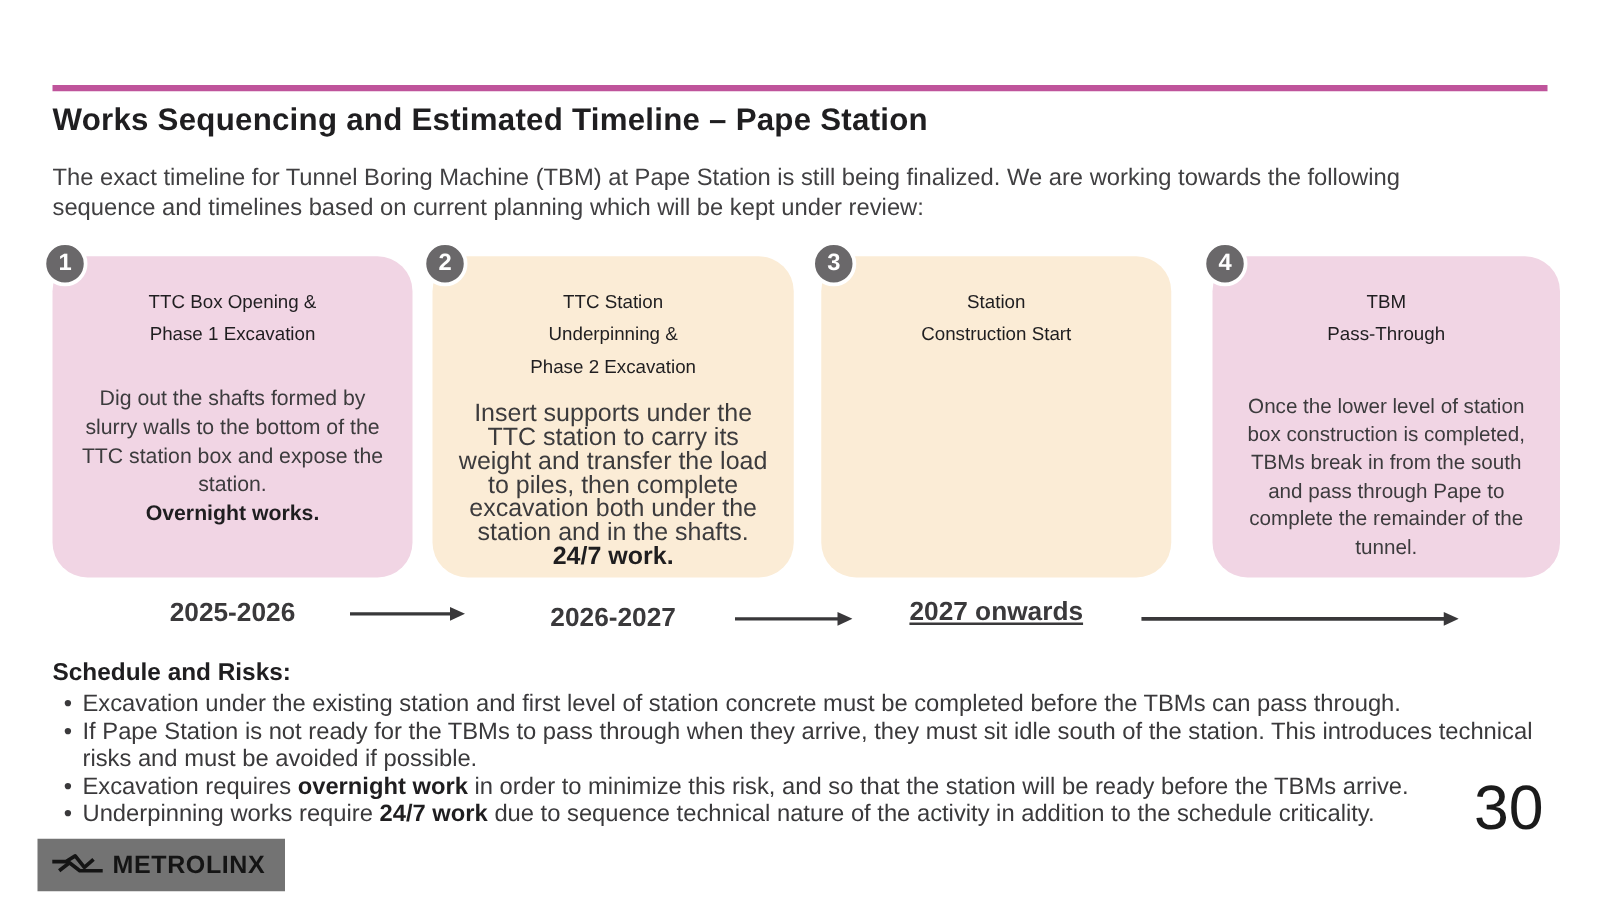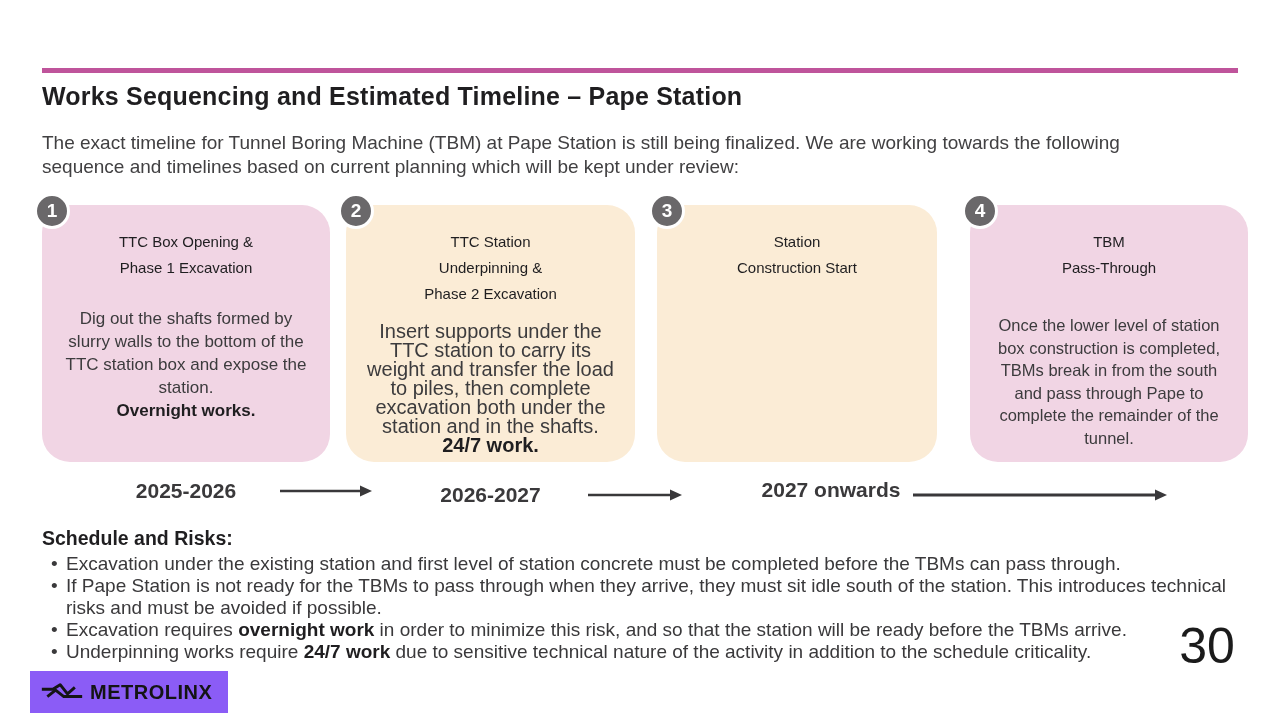"2027 onwards" .tl-3 { left: 691px -> 657px; text-decoration: none -> underline }
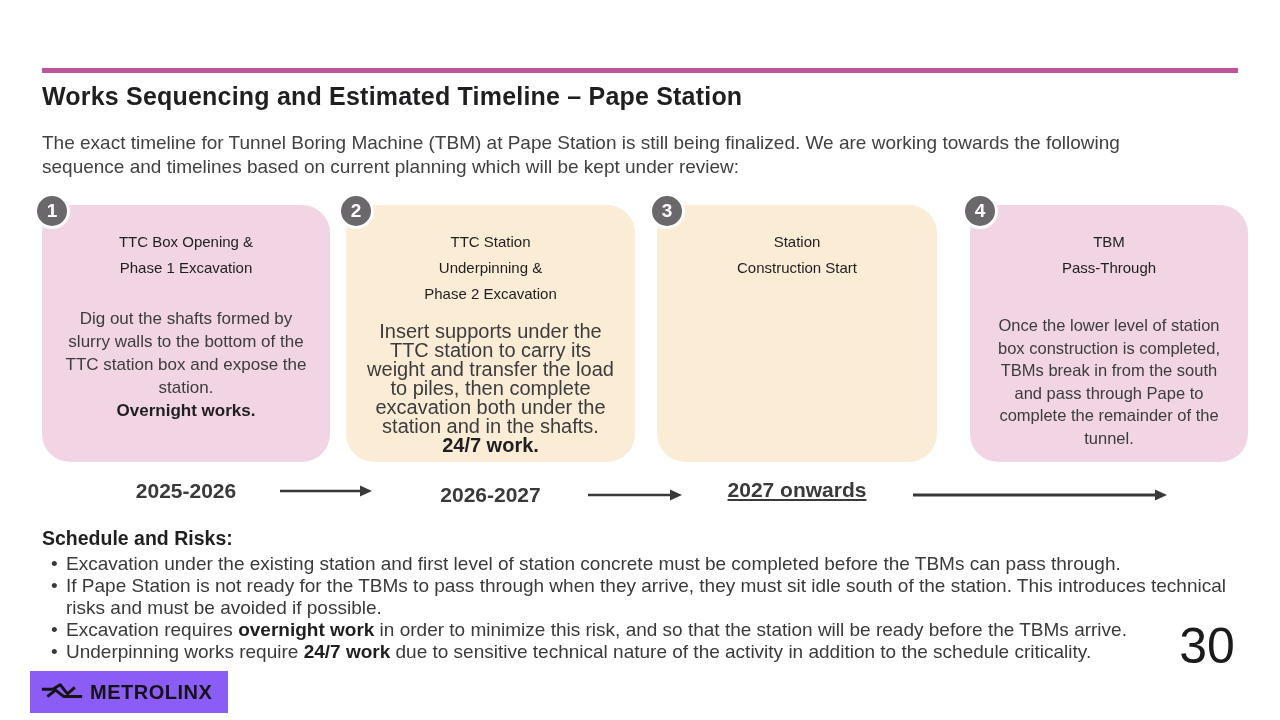"due to sensitive technical nature" span { text: sensitive -> sequence }
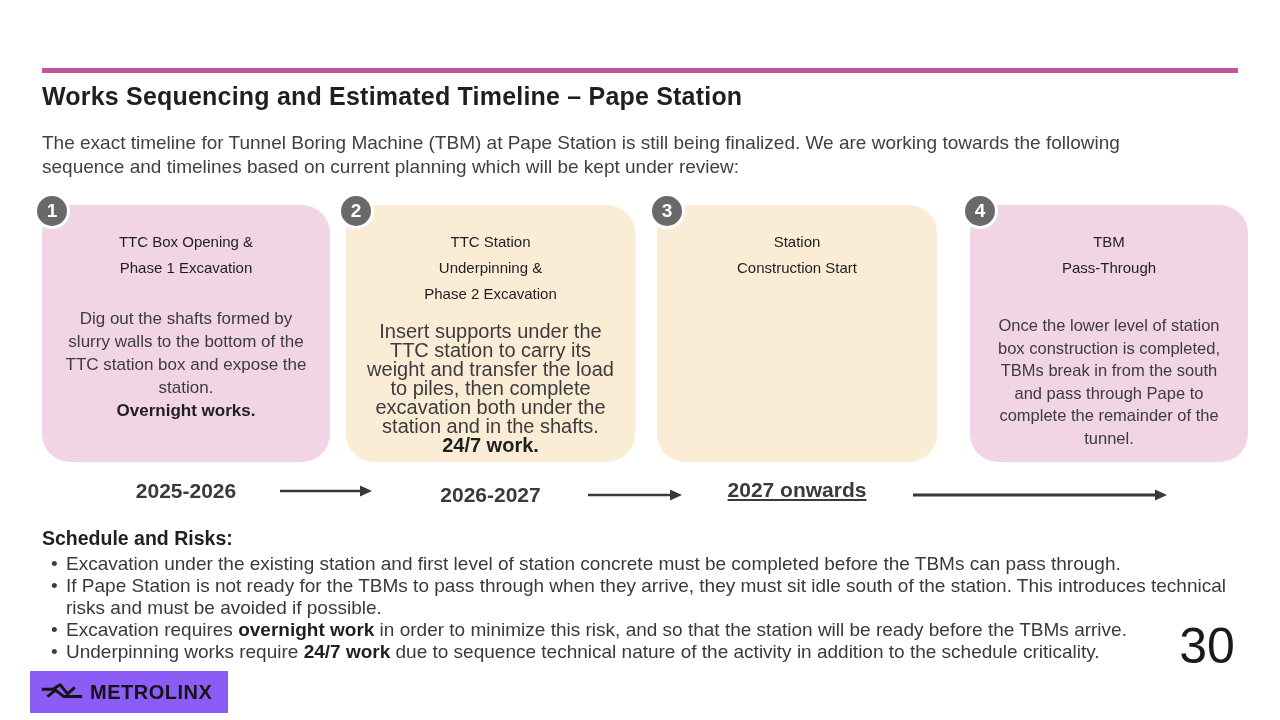"METROLINX" .logo-box { background: #8b5cf6 -> #737373 }
